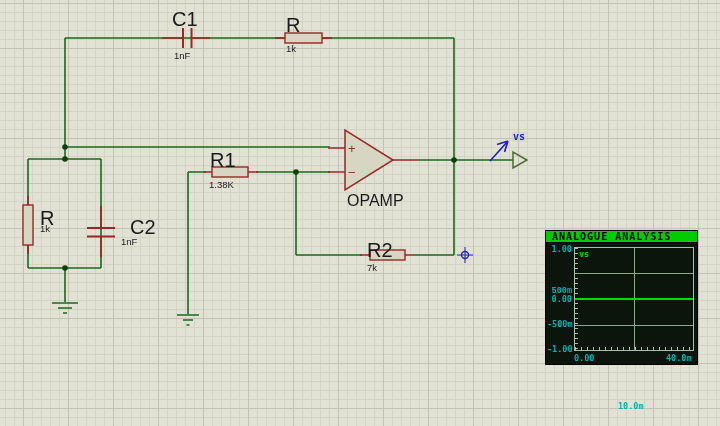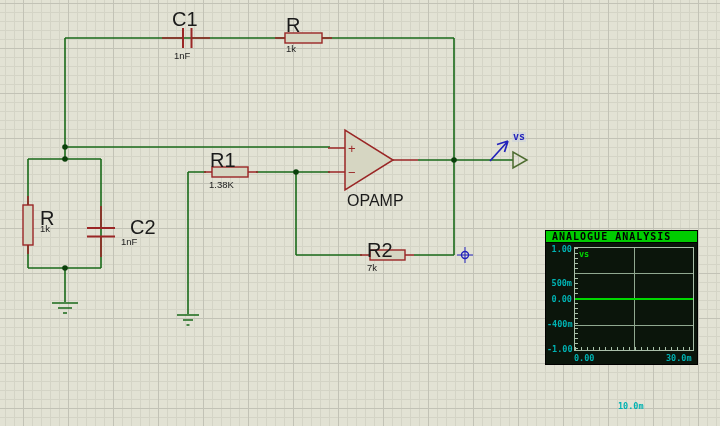"500m" div.axis-lbl { font-family: none -> Liberation Mono, monospace; top: 48px -> 56px }
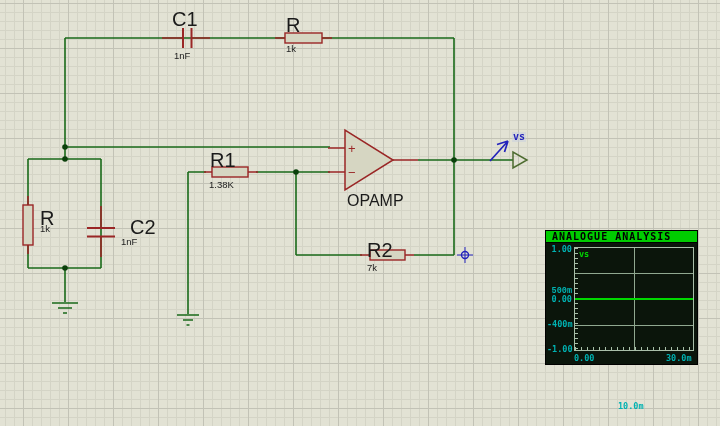"-400m" div.axis-lbl { text: -400m -> -500m }
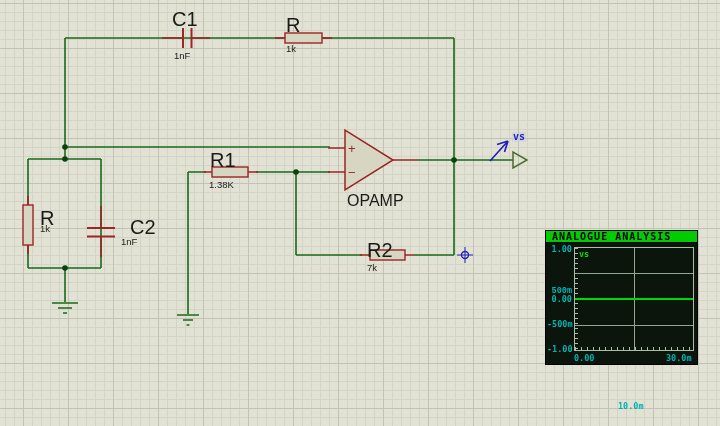"30.0m" div.axis-lbl { text: 30.0m -> 40.0m }
